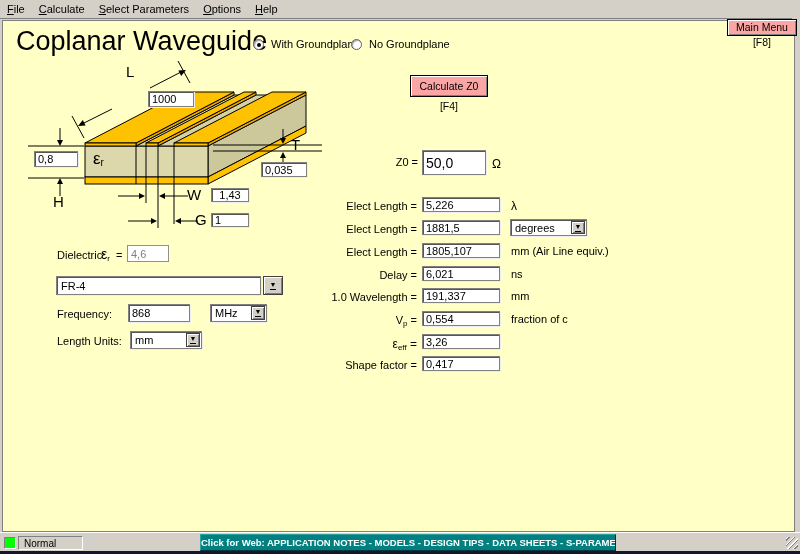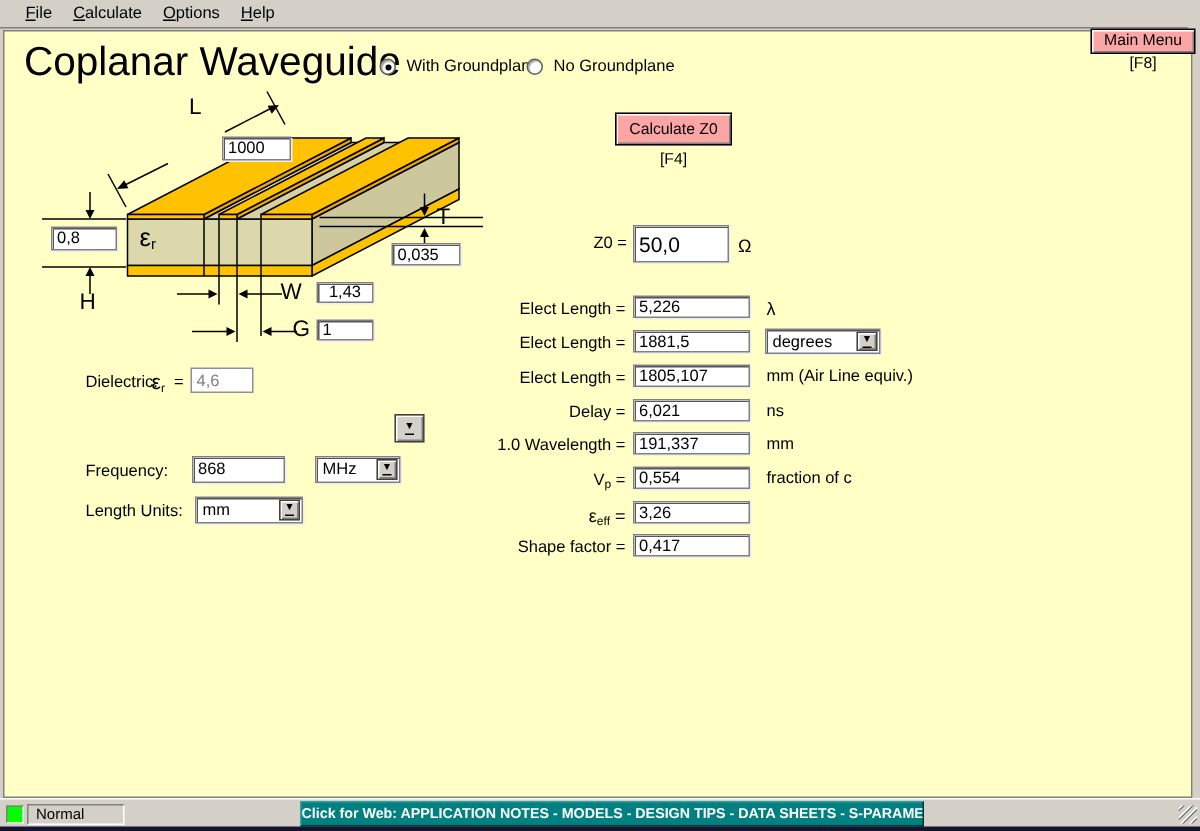"File" .menubar { padding-left: 10px -> 0 }
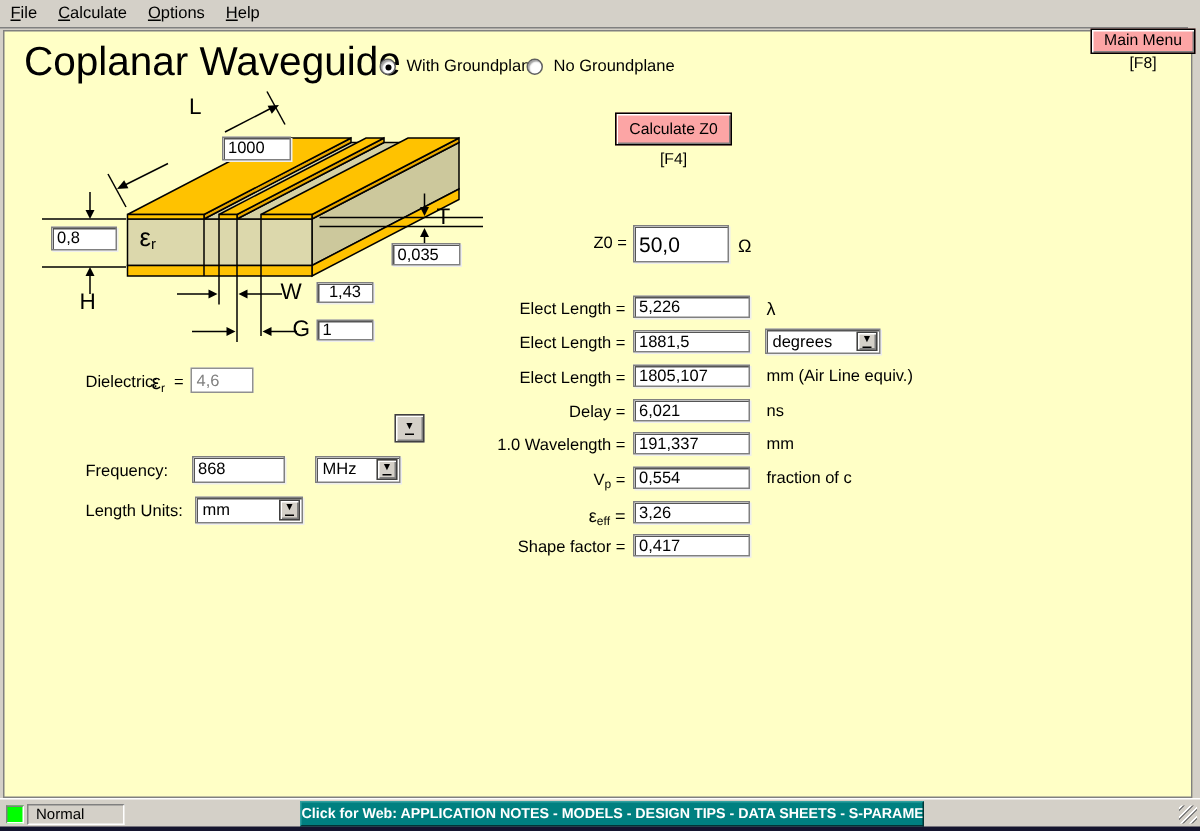"Select Parameters" div.menu-item { html: none -> <div>Select Parameters</div> }
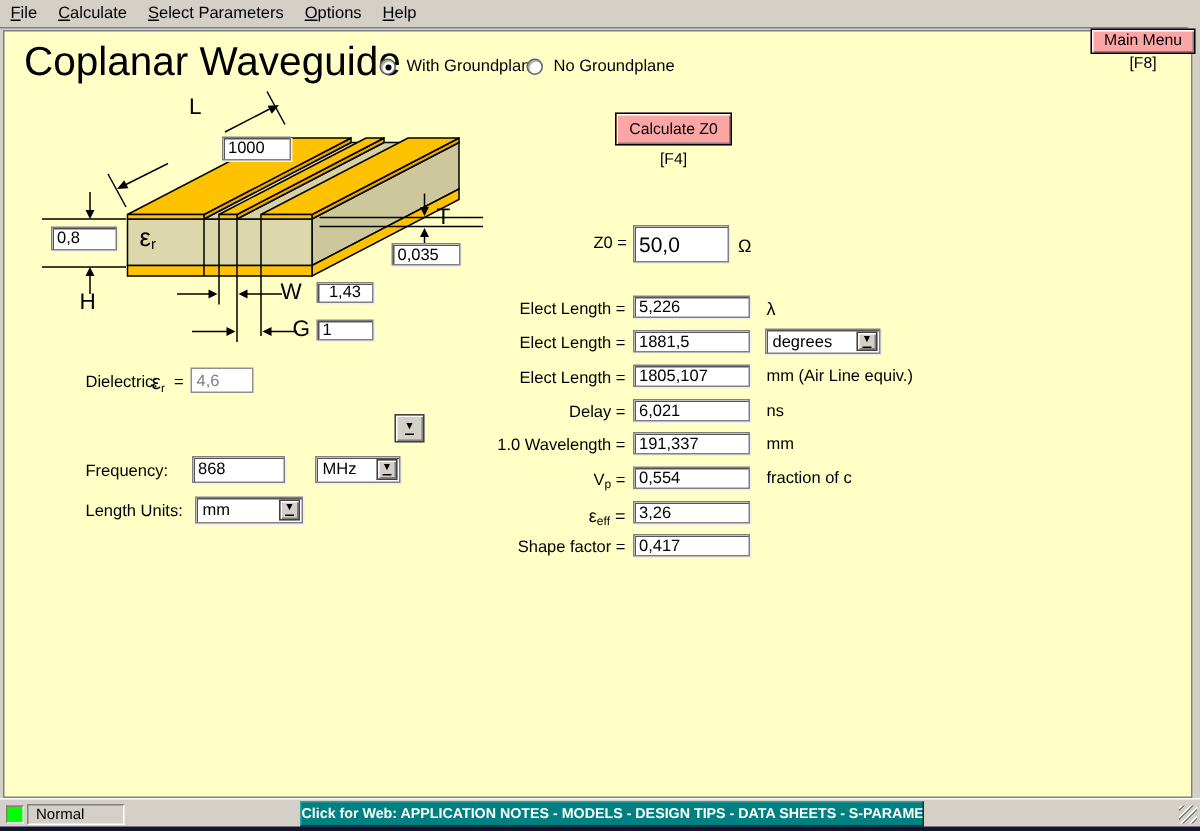"FR-4" div.combo { html: none -> <div> <span>FR-4</span> </div> }
